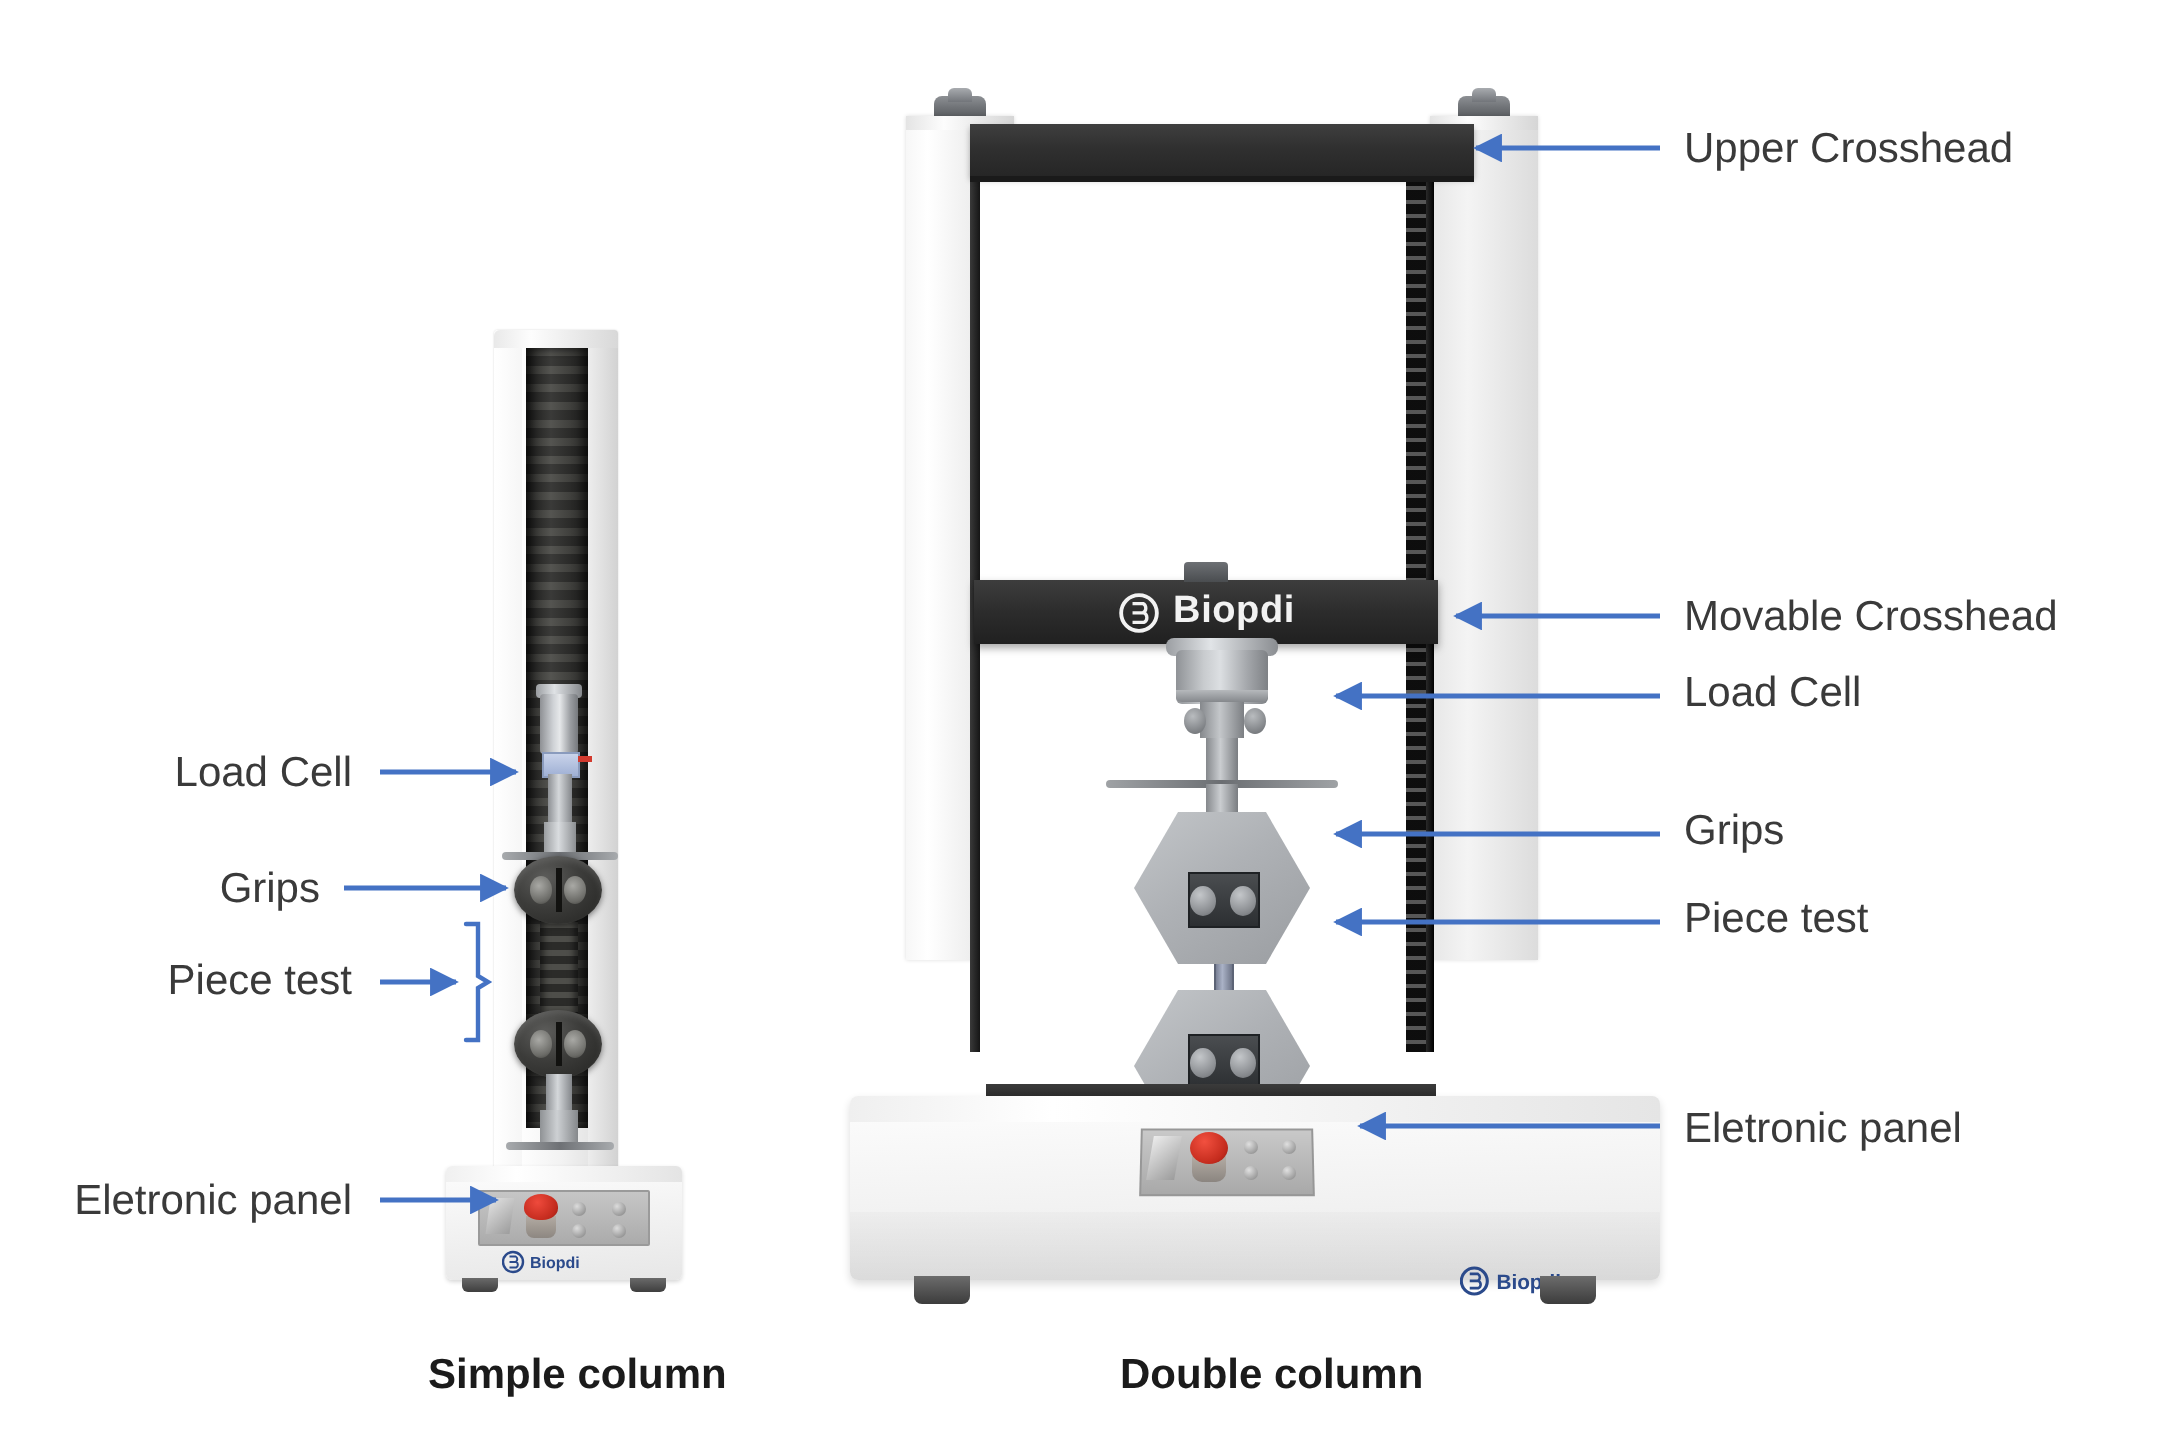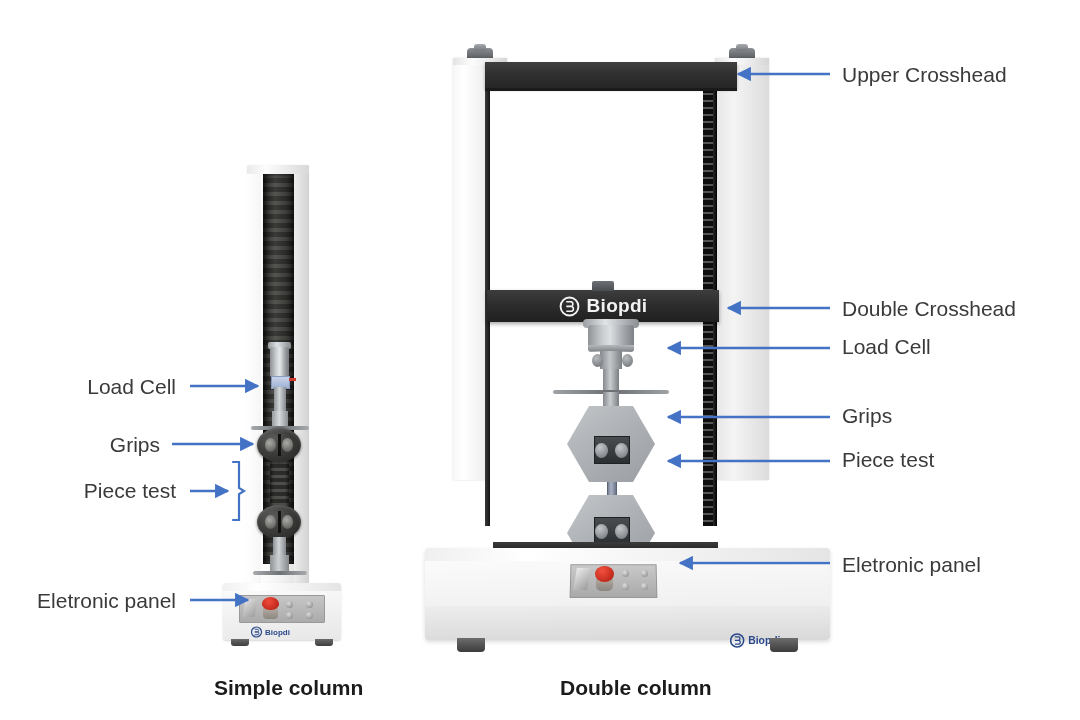"Double Crosshead" div.callout { text: Double -> Movable }
